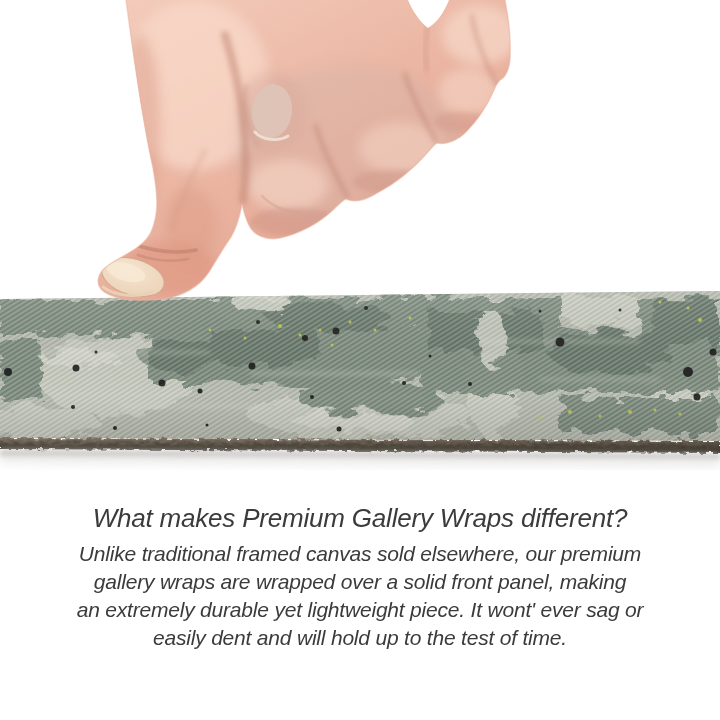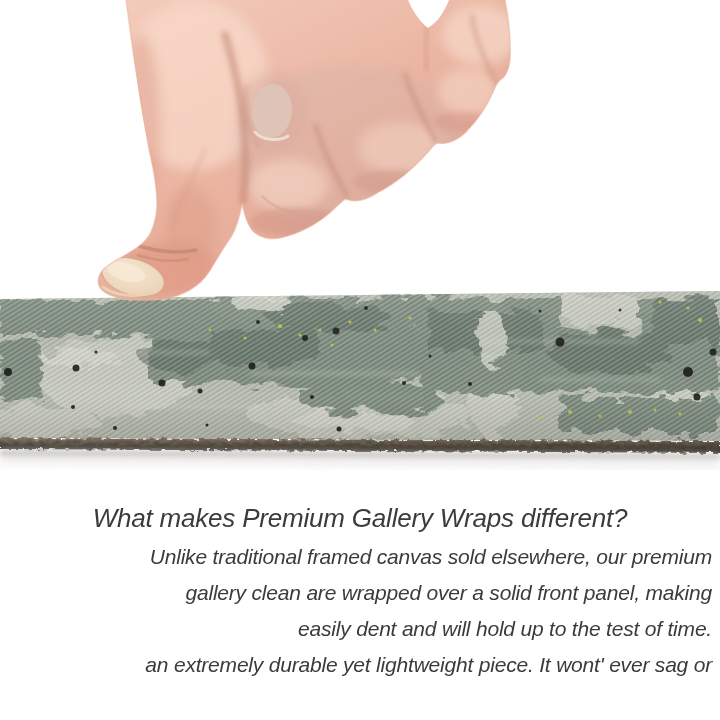"Unlike traditional framed canvas sold" .copy p { margin: 8px -> 0; text-align: right -> none }
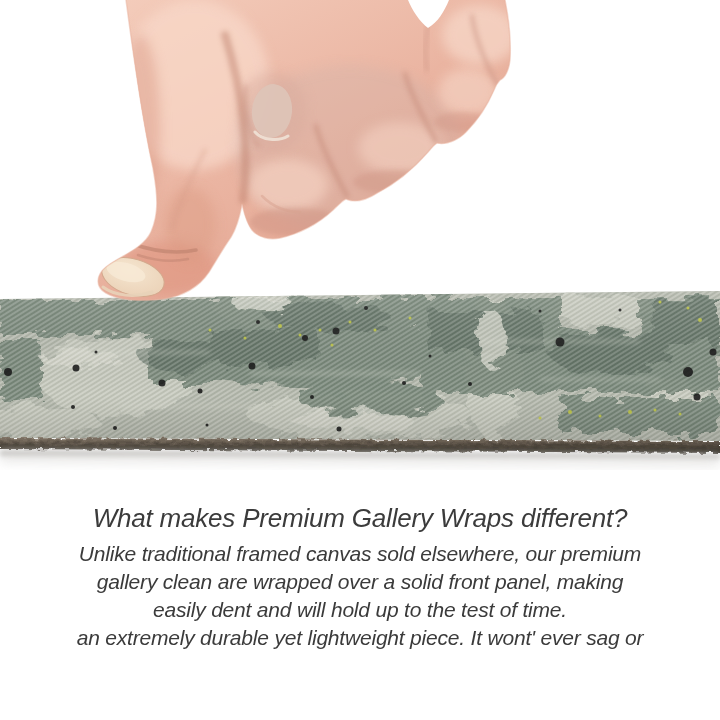"gallery clean are wrapped over" p { text: clean -> wraps }
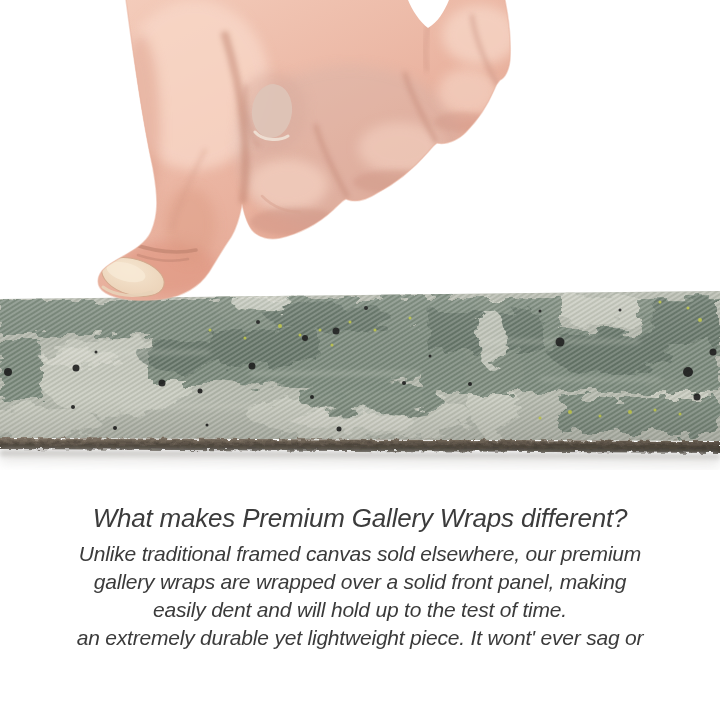"easily dent and will hold" p { order: before "an extremely durable yet lightweight" -> after "an extremely durable yet lightweight" }
